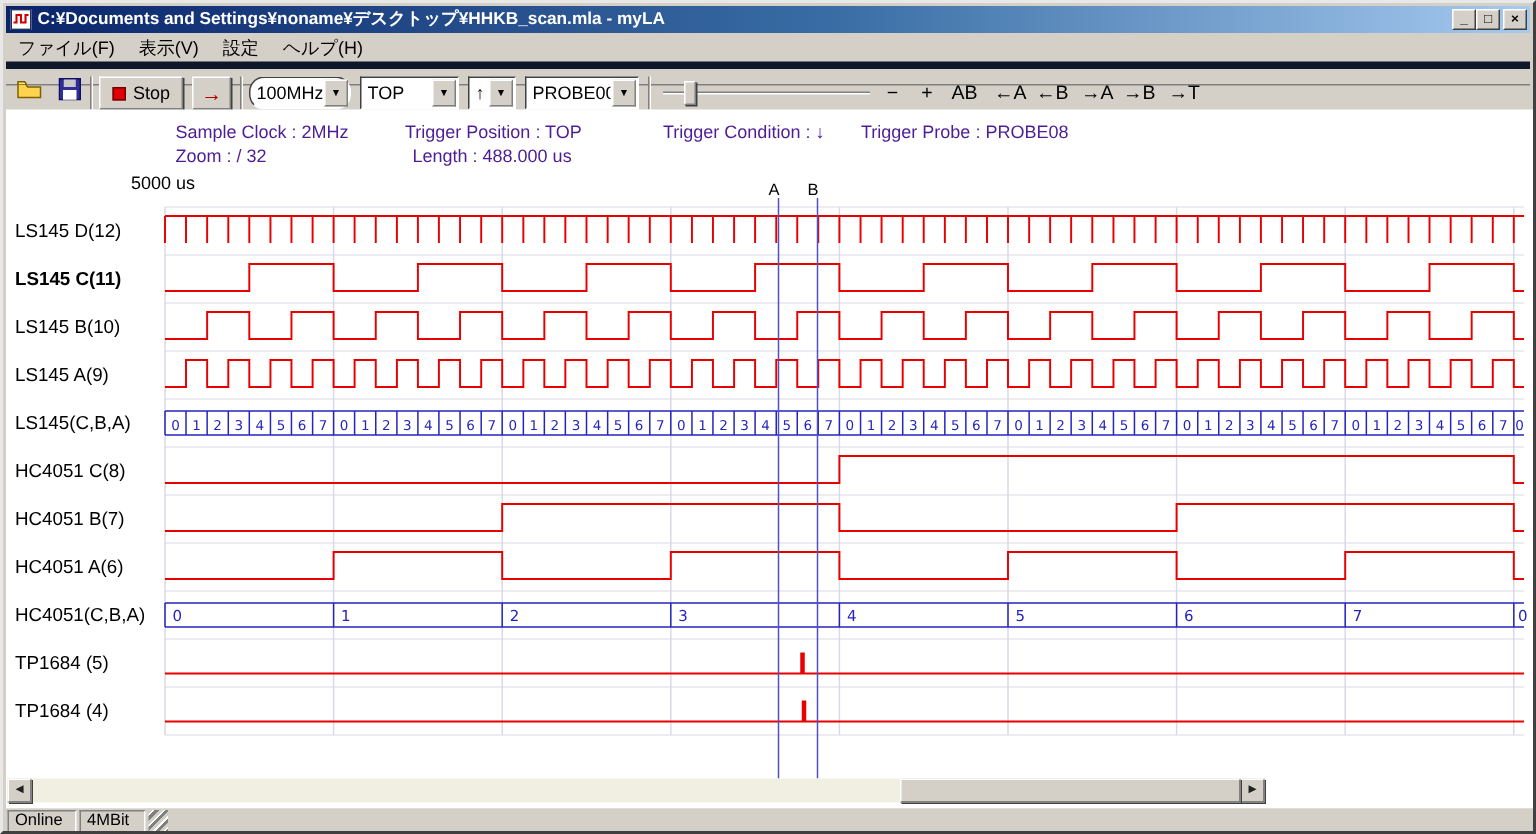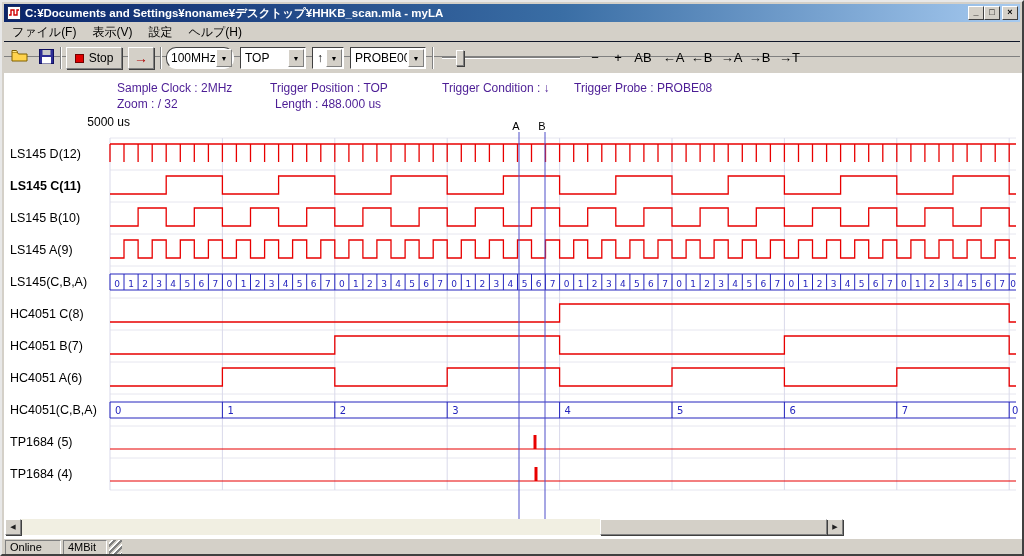"Stop" .toolbar { border-top: 1px solid #0f172a -> 5px solid #0f172a }
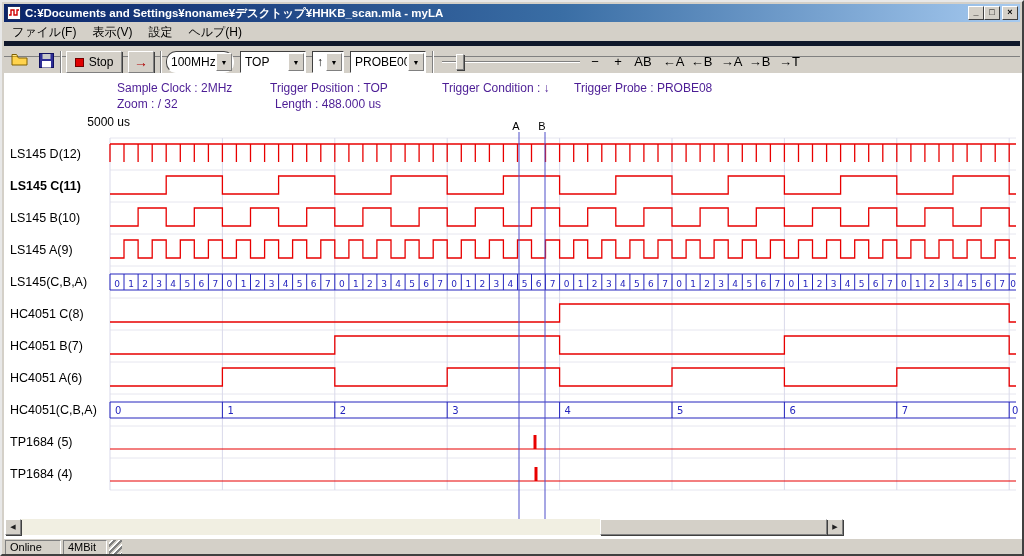"Online" span.sb-panel { width: 56px -> 46px }
